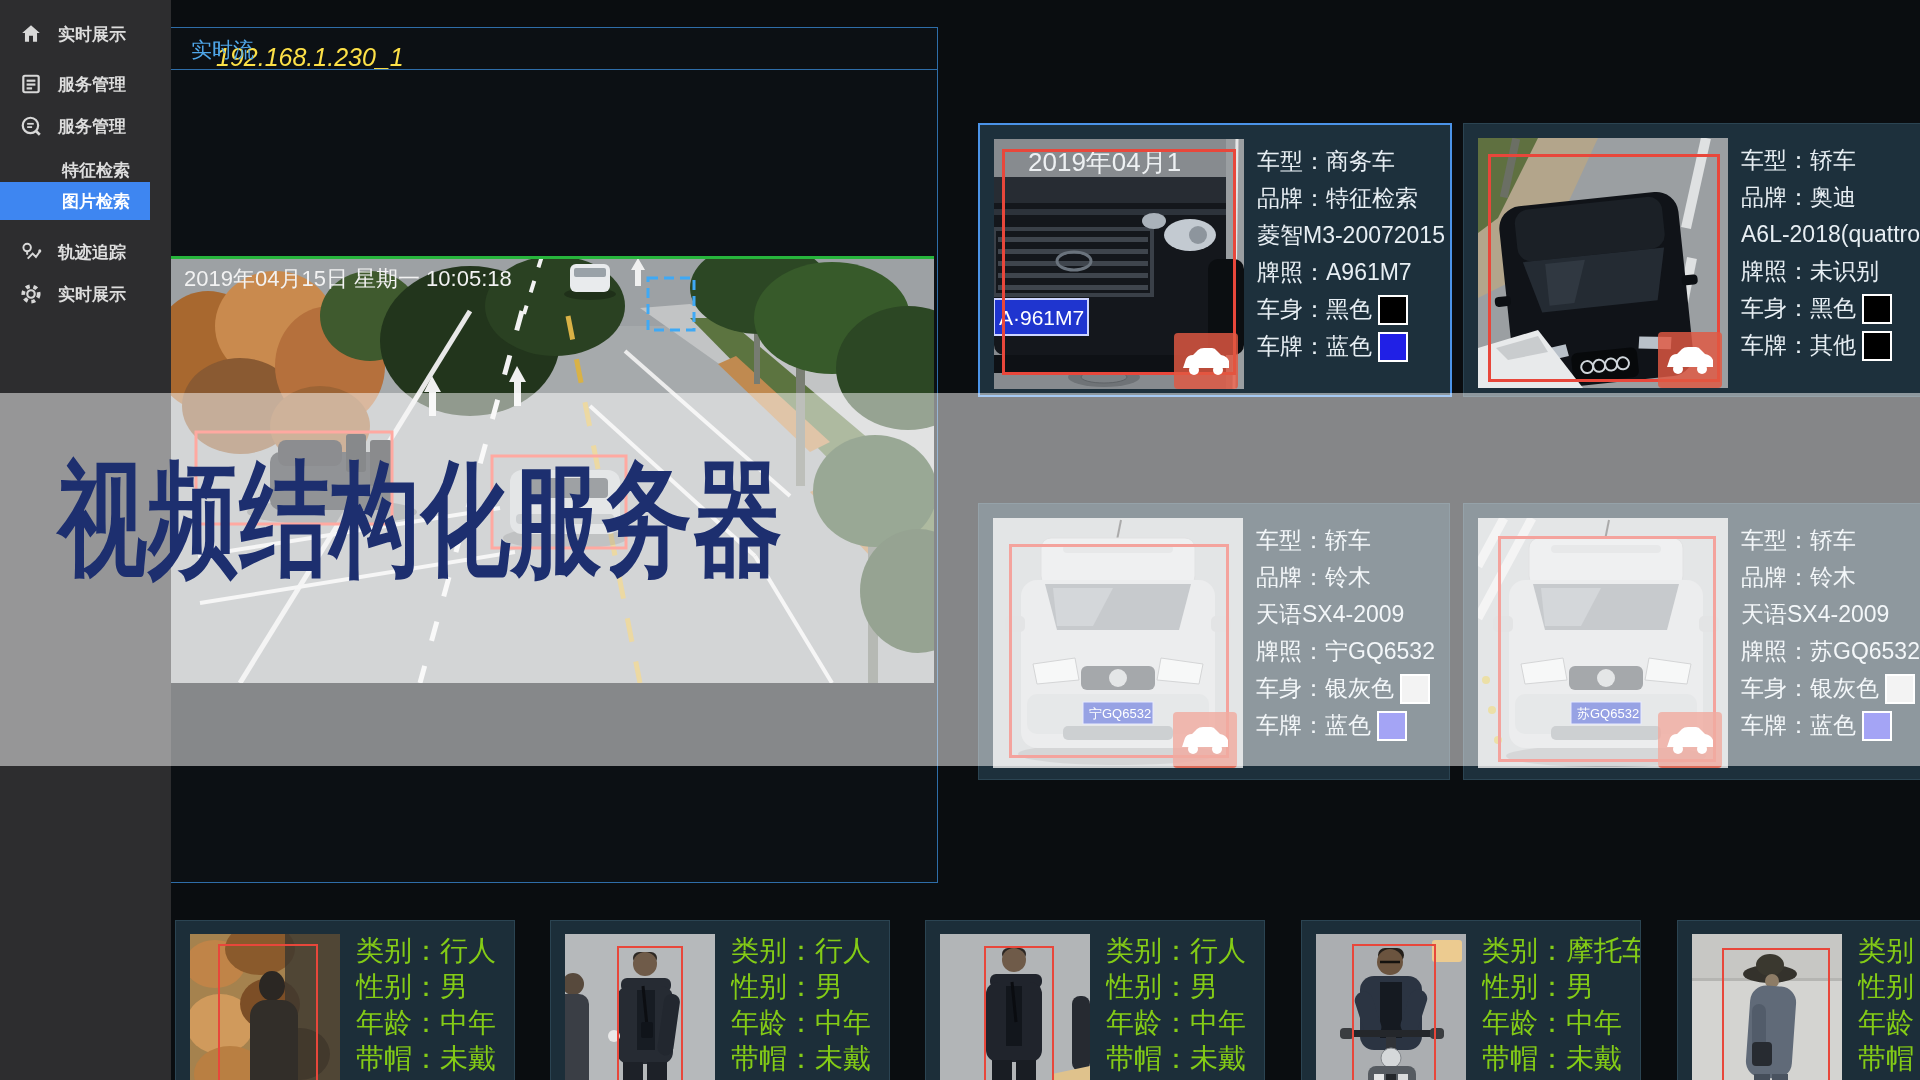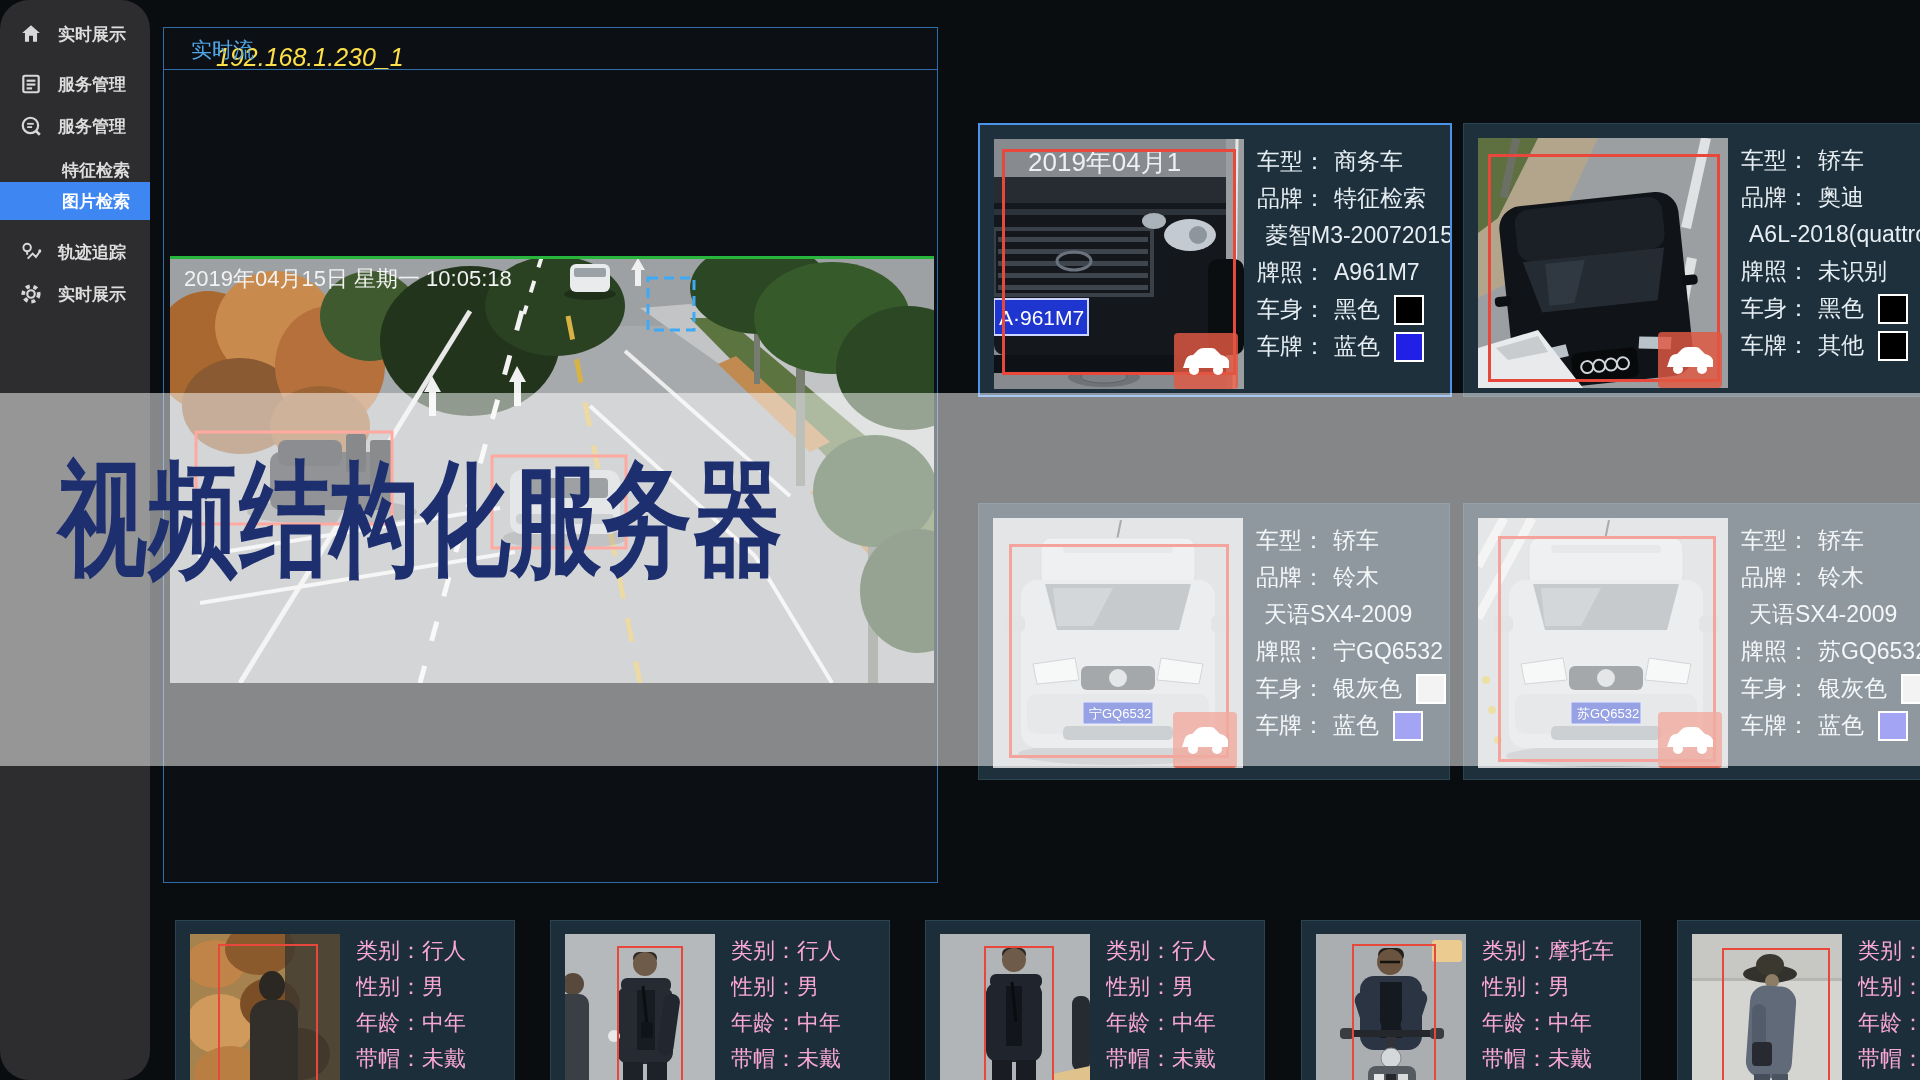"实时展示" .sidebar { border-radius: 29px -> none; width: 150px -> 171px }
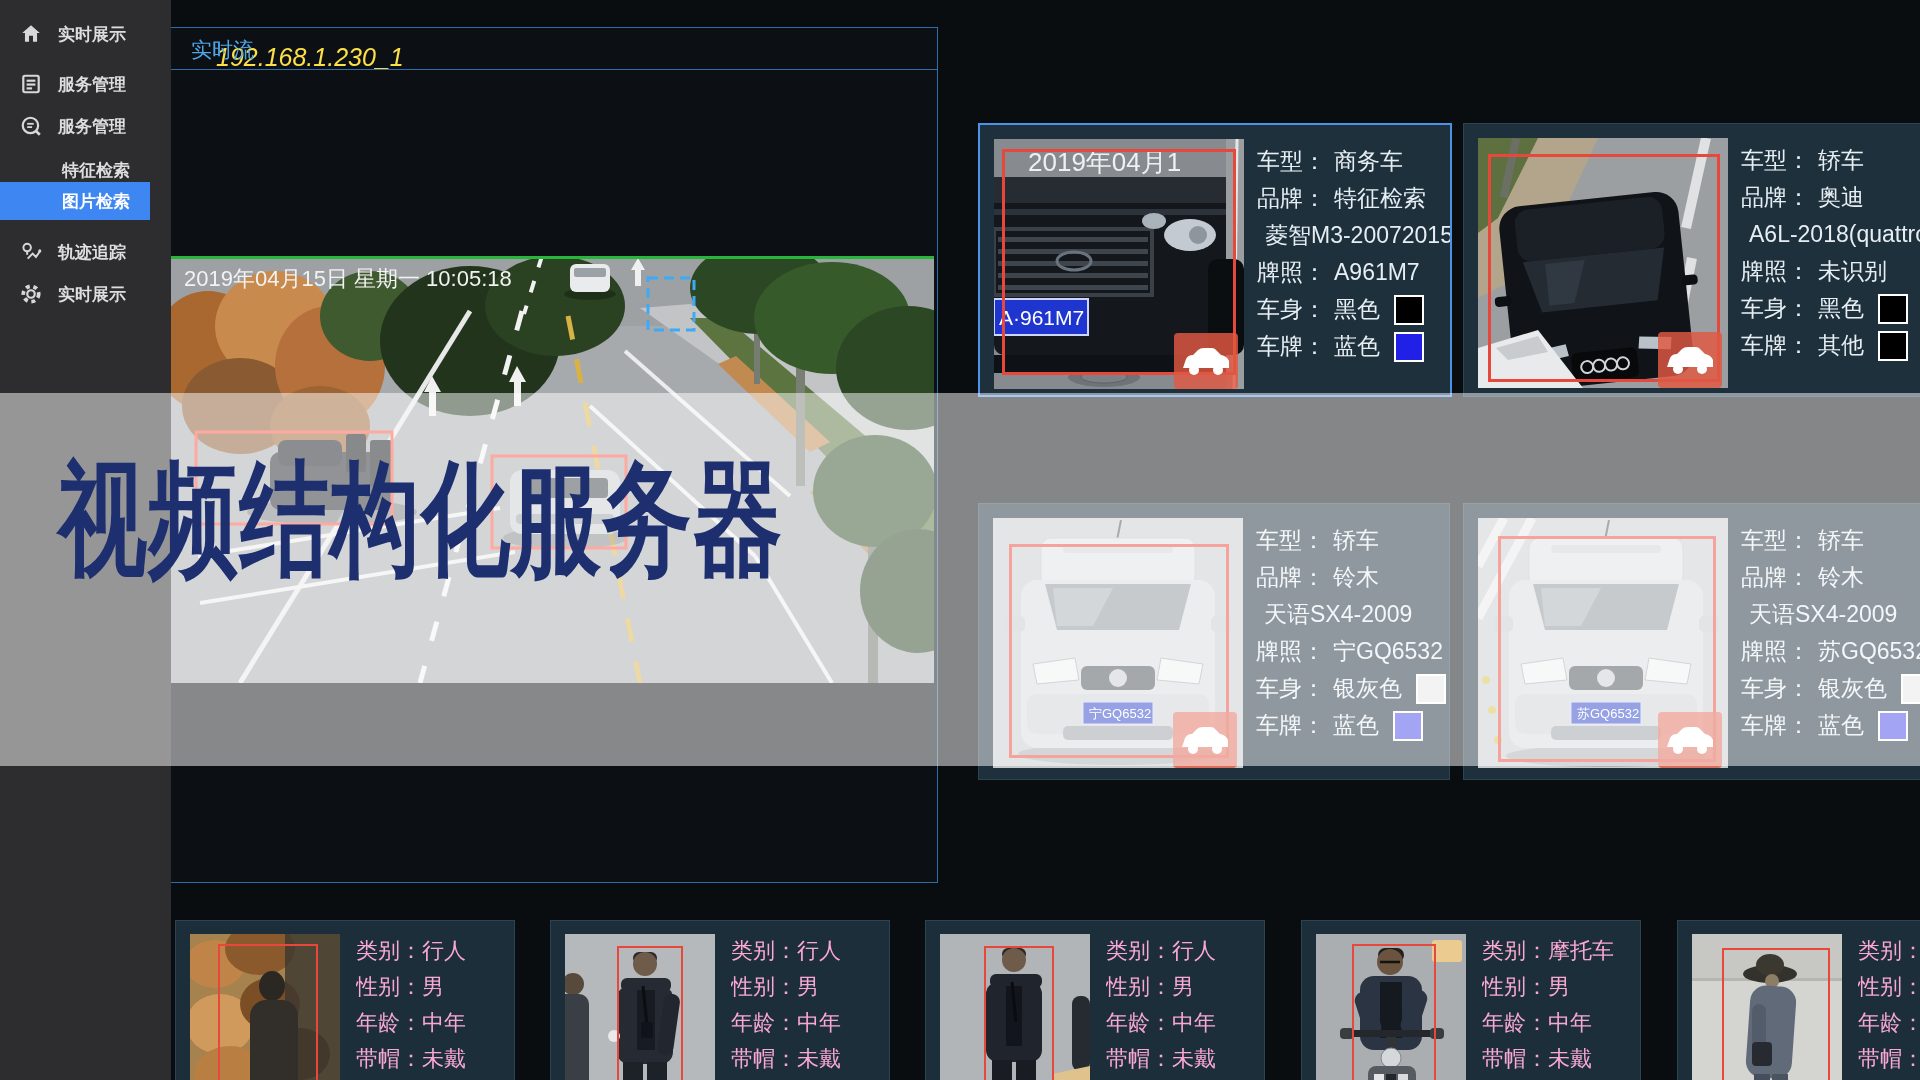"车型：" .vrow { gap: 8px -> none }
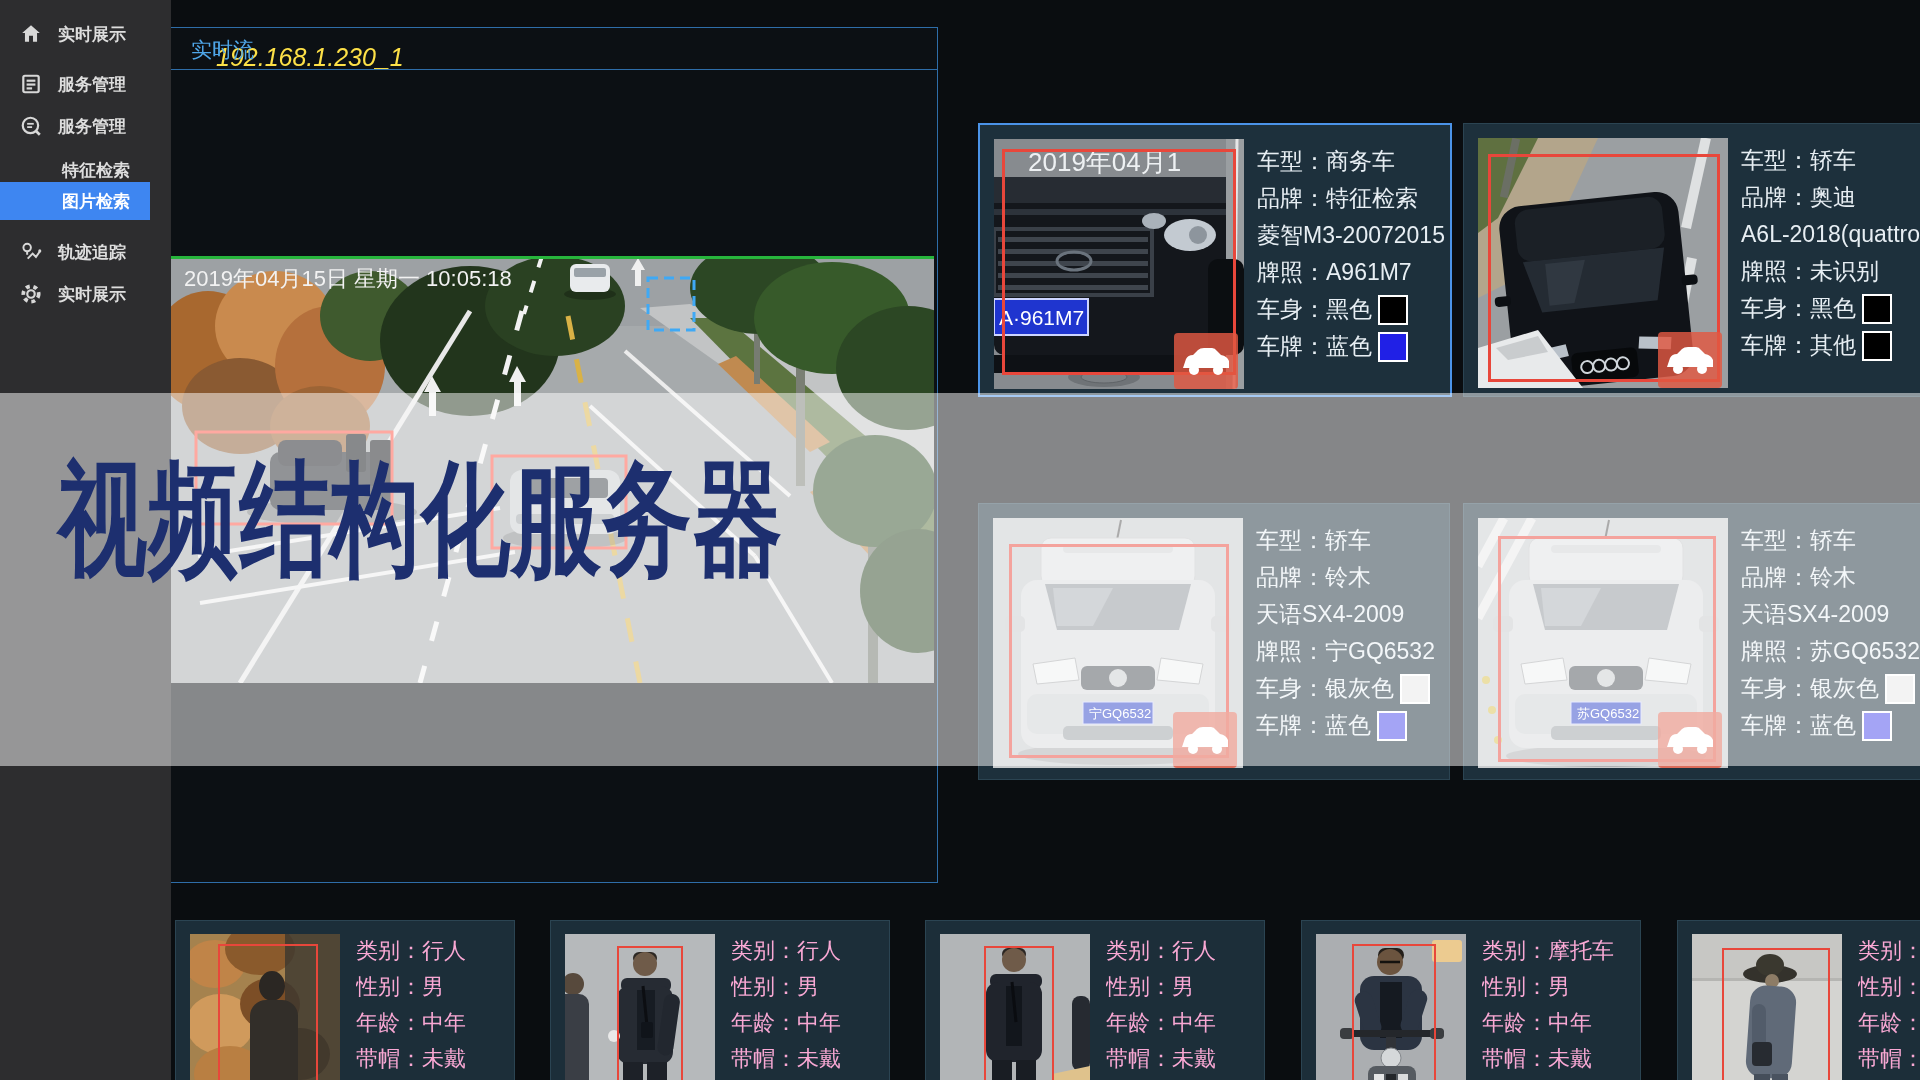"类别：" .prow { color: #f9a8d4 -> #84cc16; font-size: 22px -> 28px }
